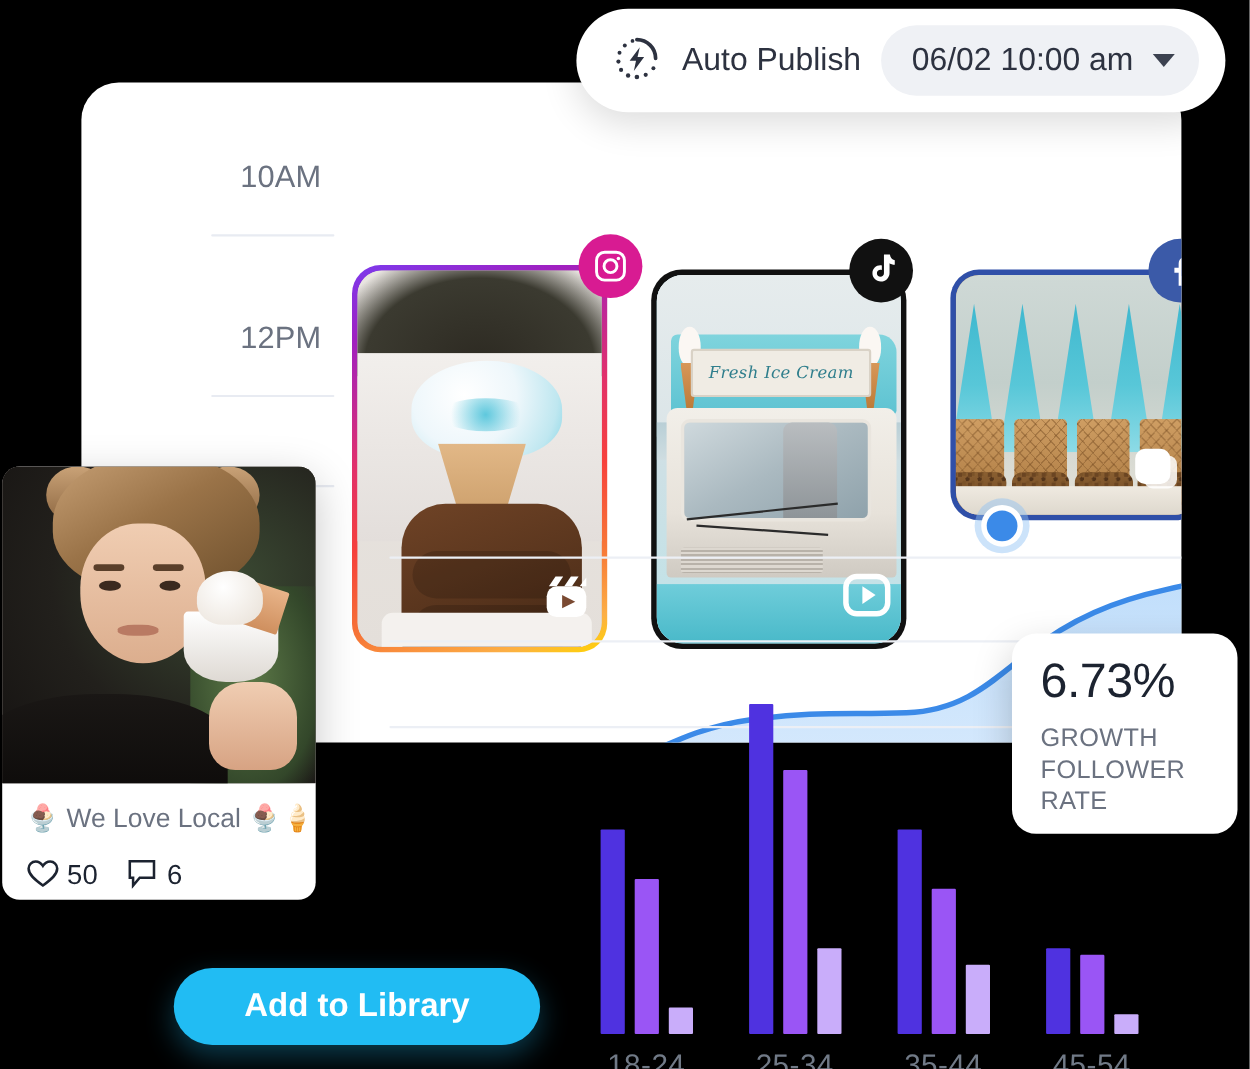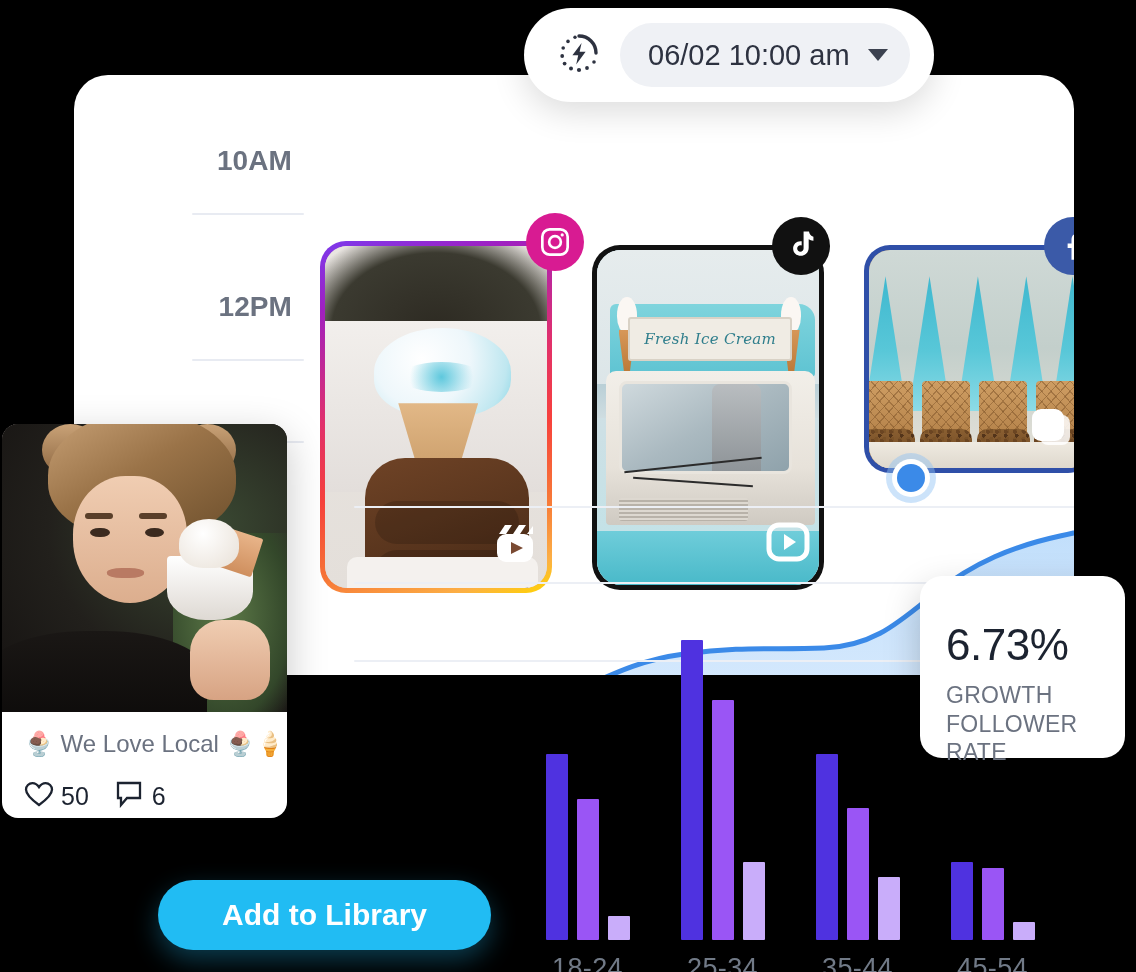"Auto Publish" span.autopublish-label { html: none -> <span>Auto Publish</span> }
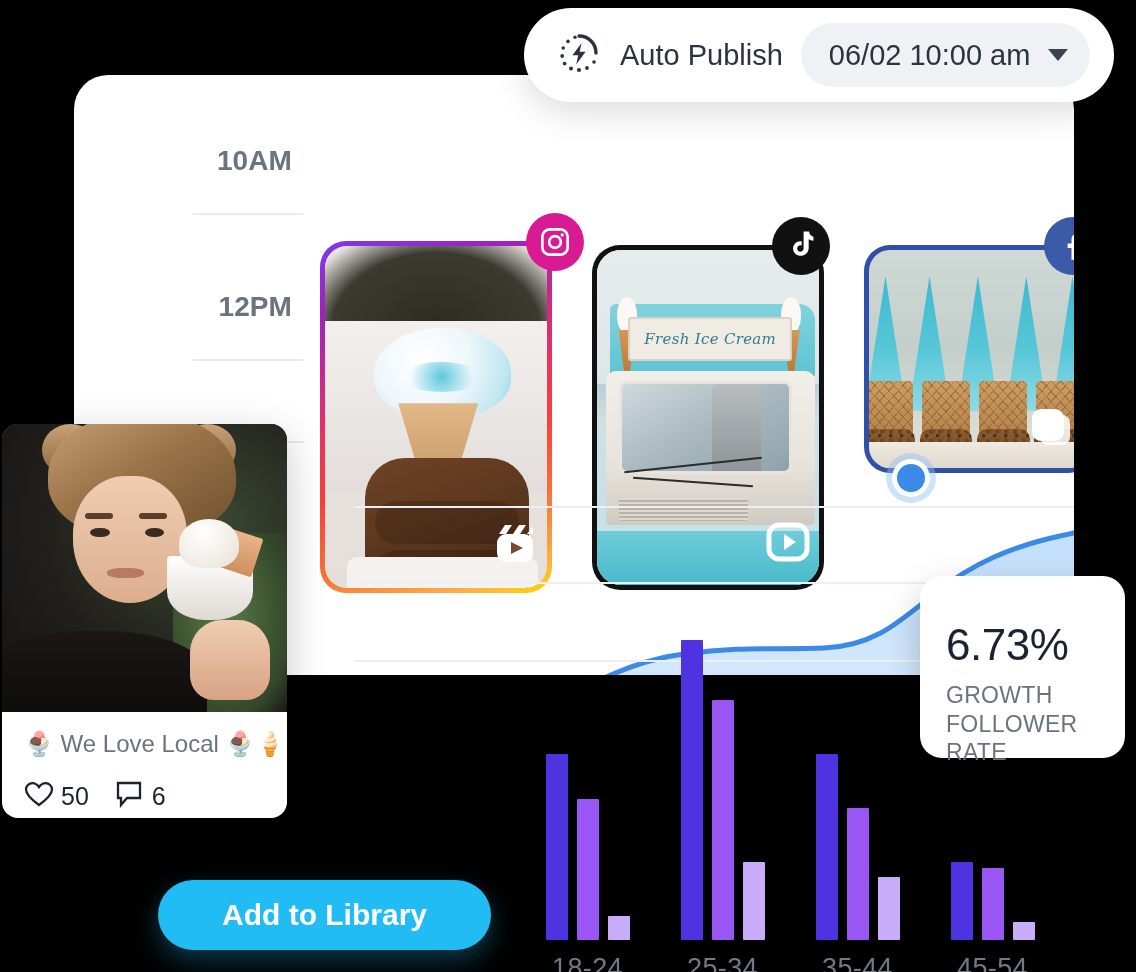"10AM" .time-slot { font-weight: bold -> none }
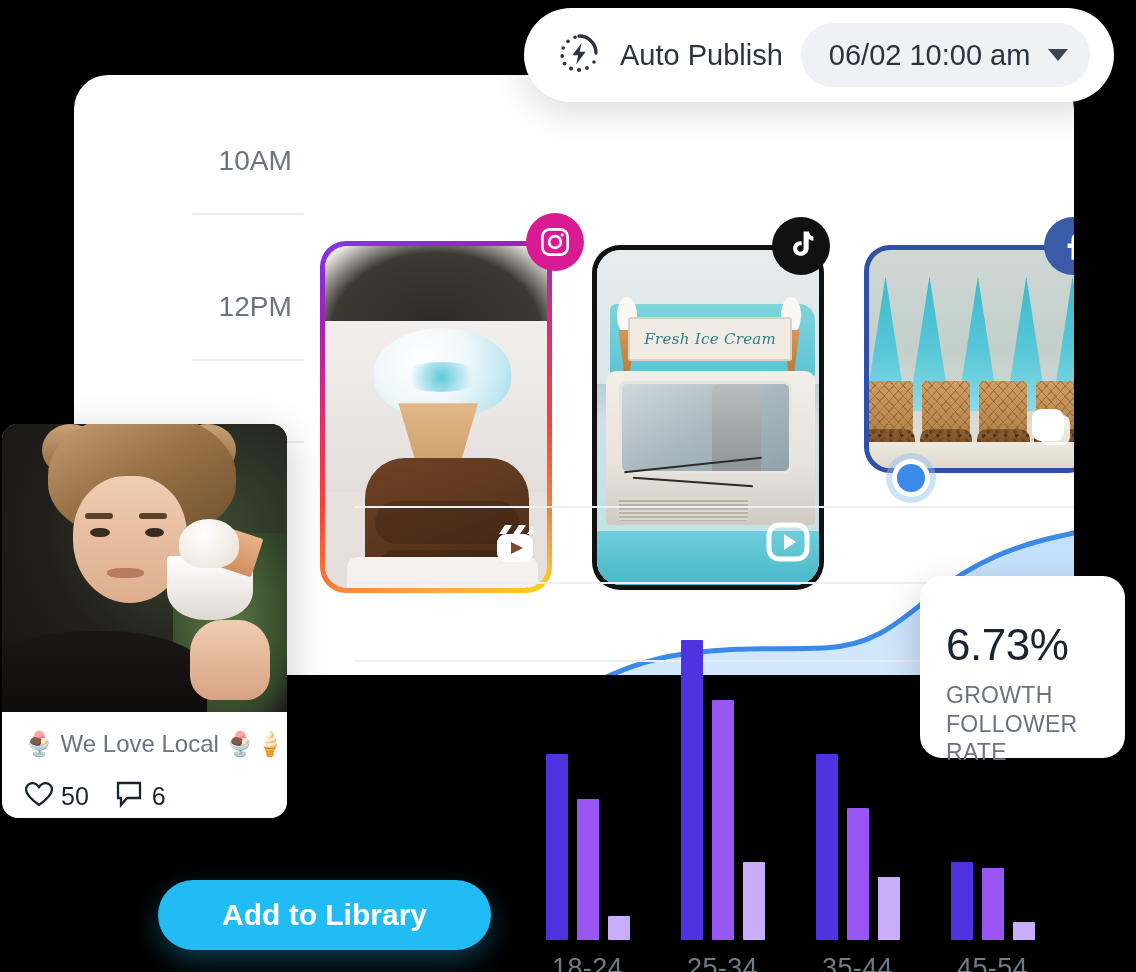"6.73%" div { margin-top: 25px -> none }
